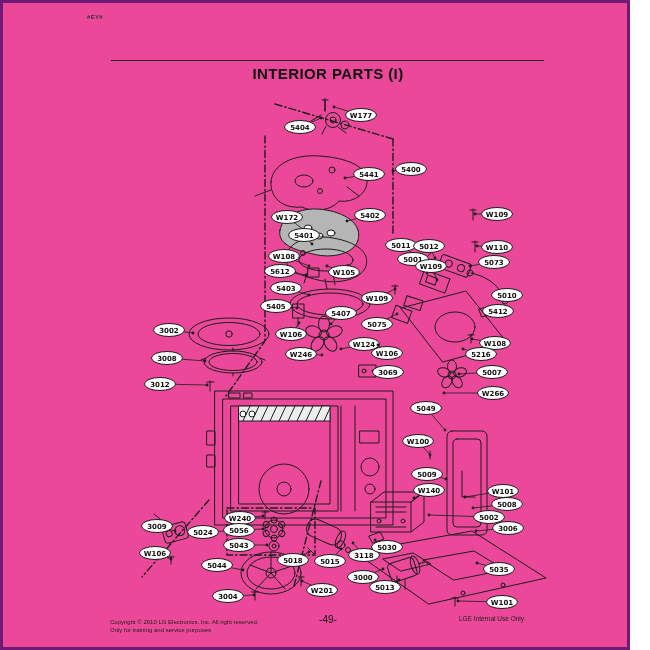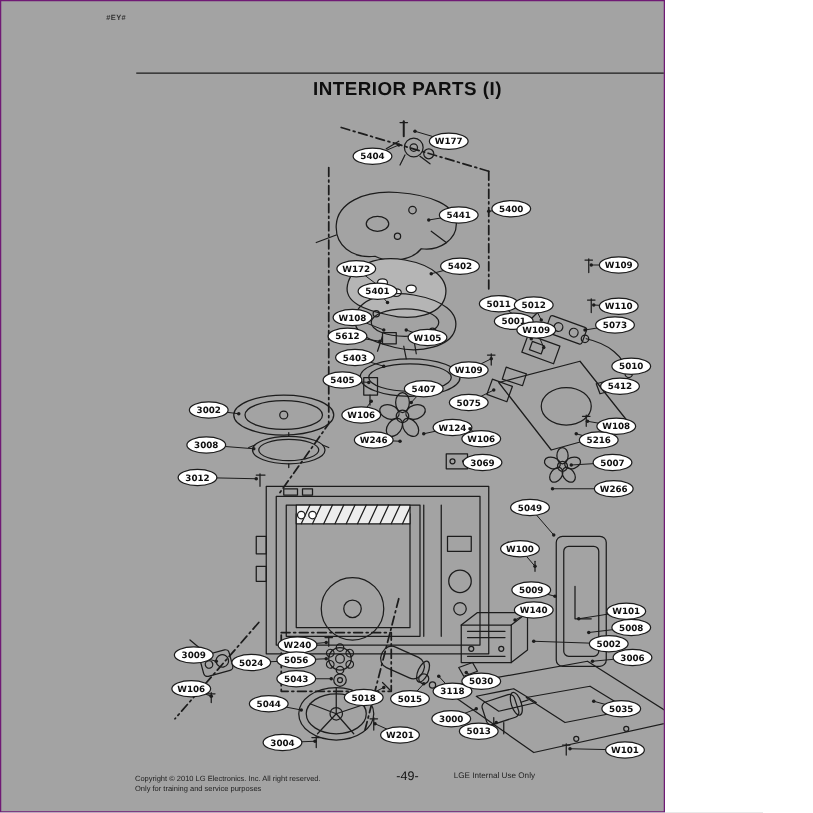"INTERIOR PARTS (I)" .page { background: #a3a3a3 -> #ec4899; border: 1px solid #701a75 -> 3px solid #701a75; width: 532px -> 630px }
